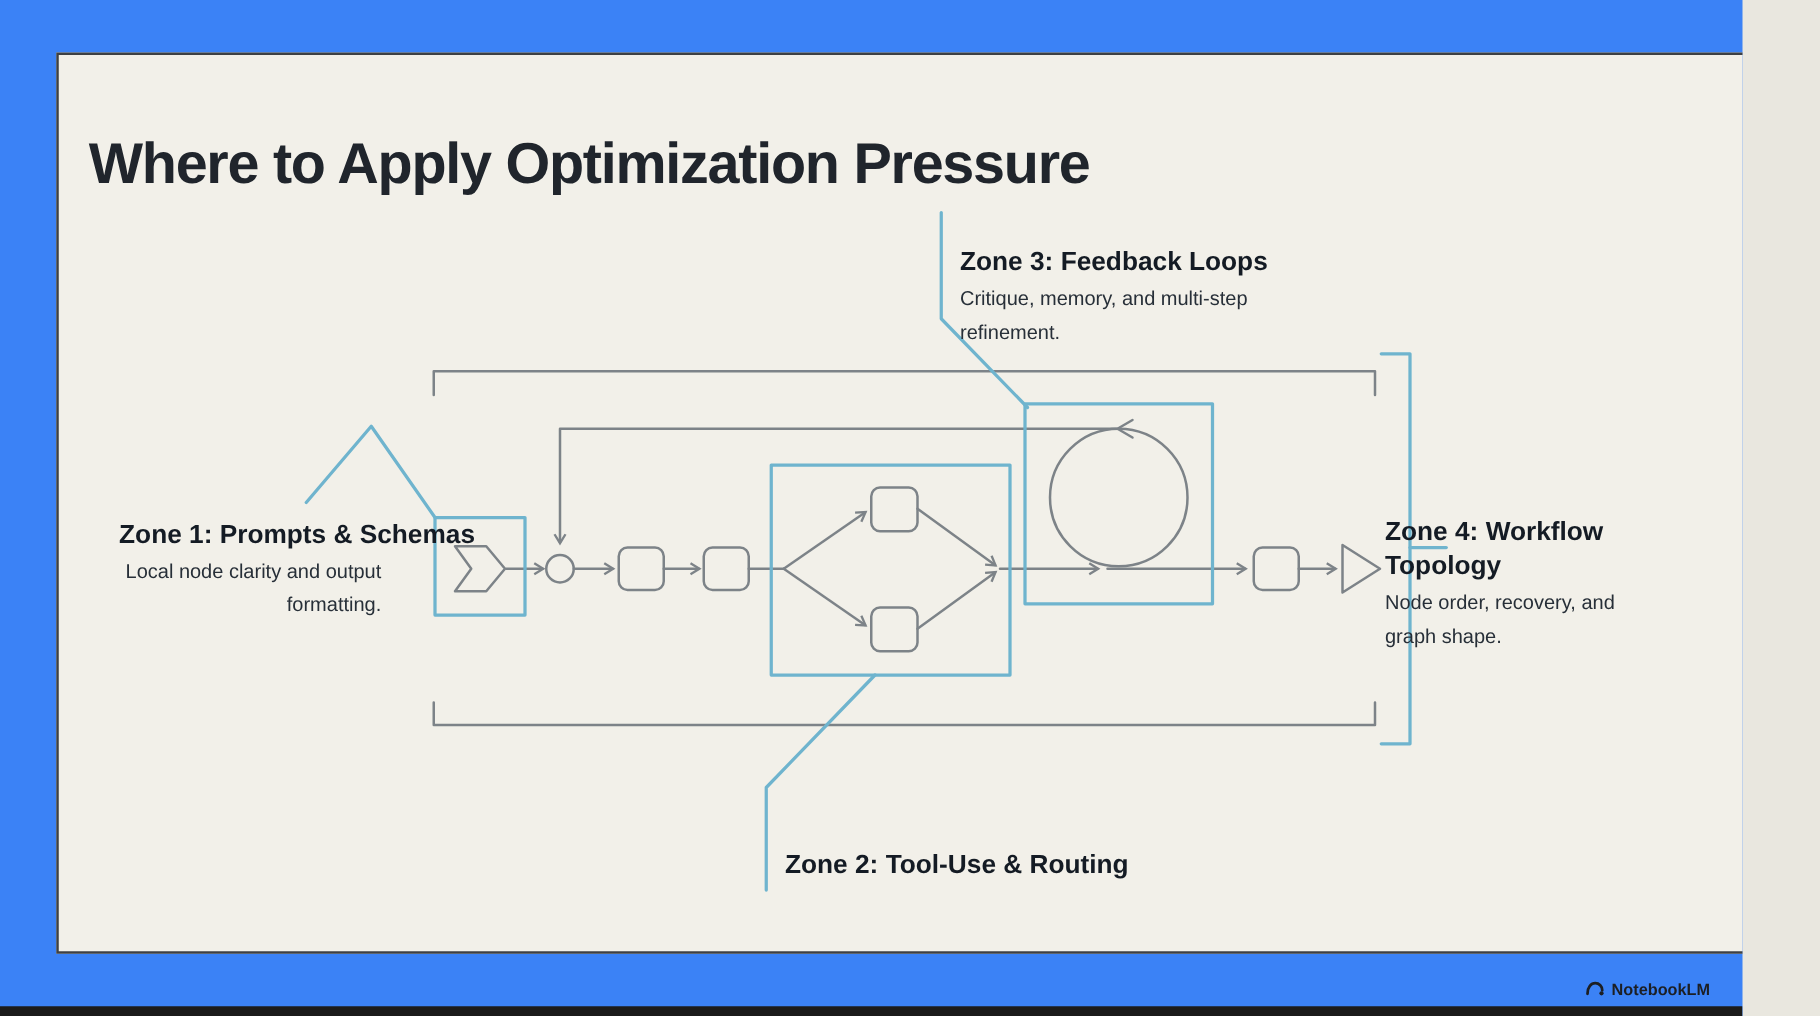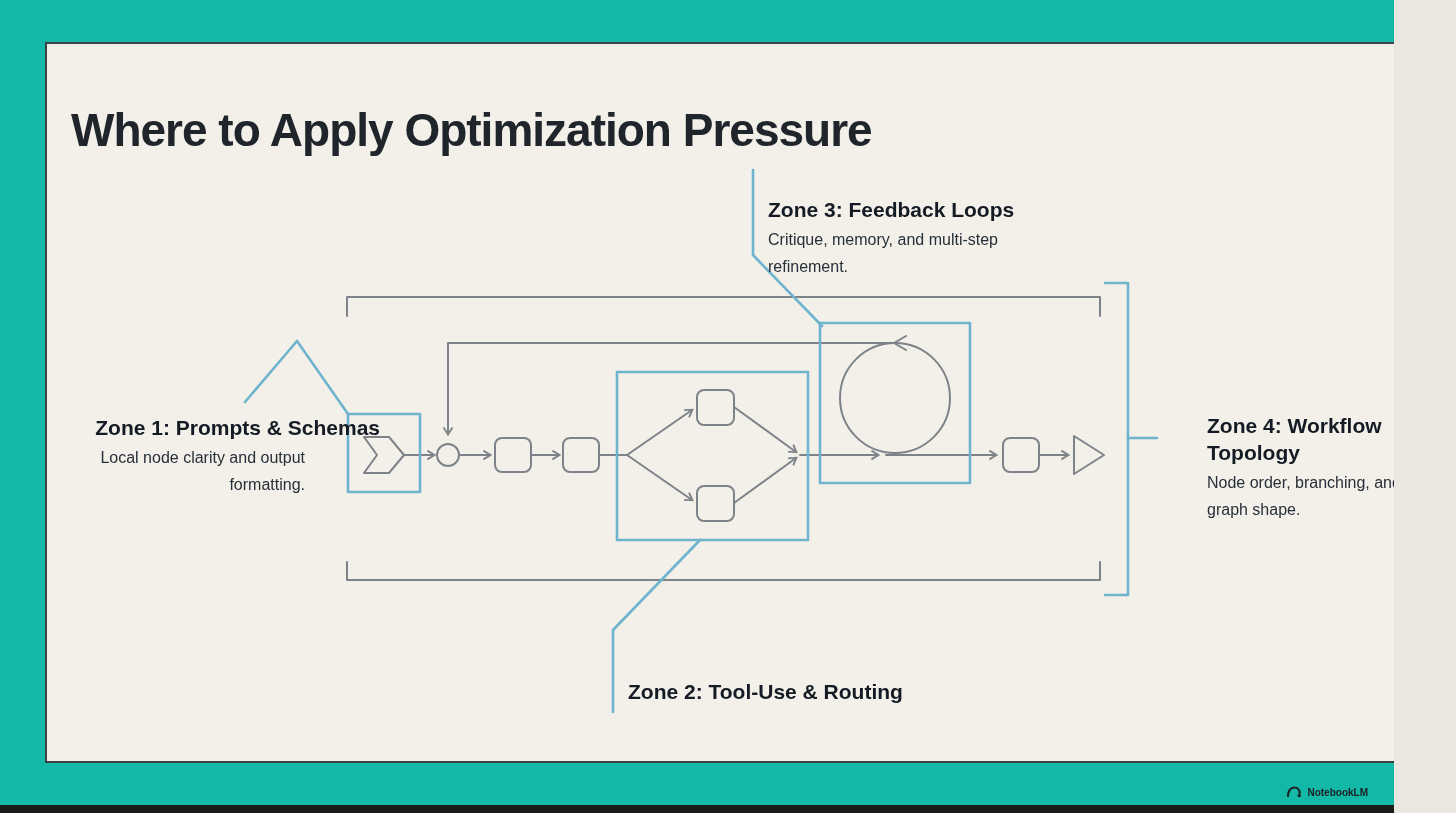"Where to Apply Optimization Pressure" .canvas { background: #14b8a6 -> #3b82f6 }
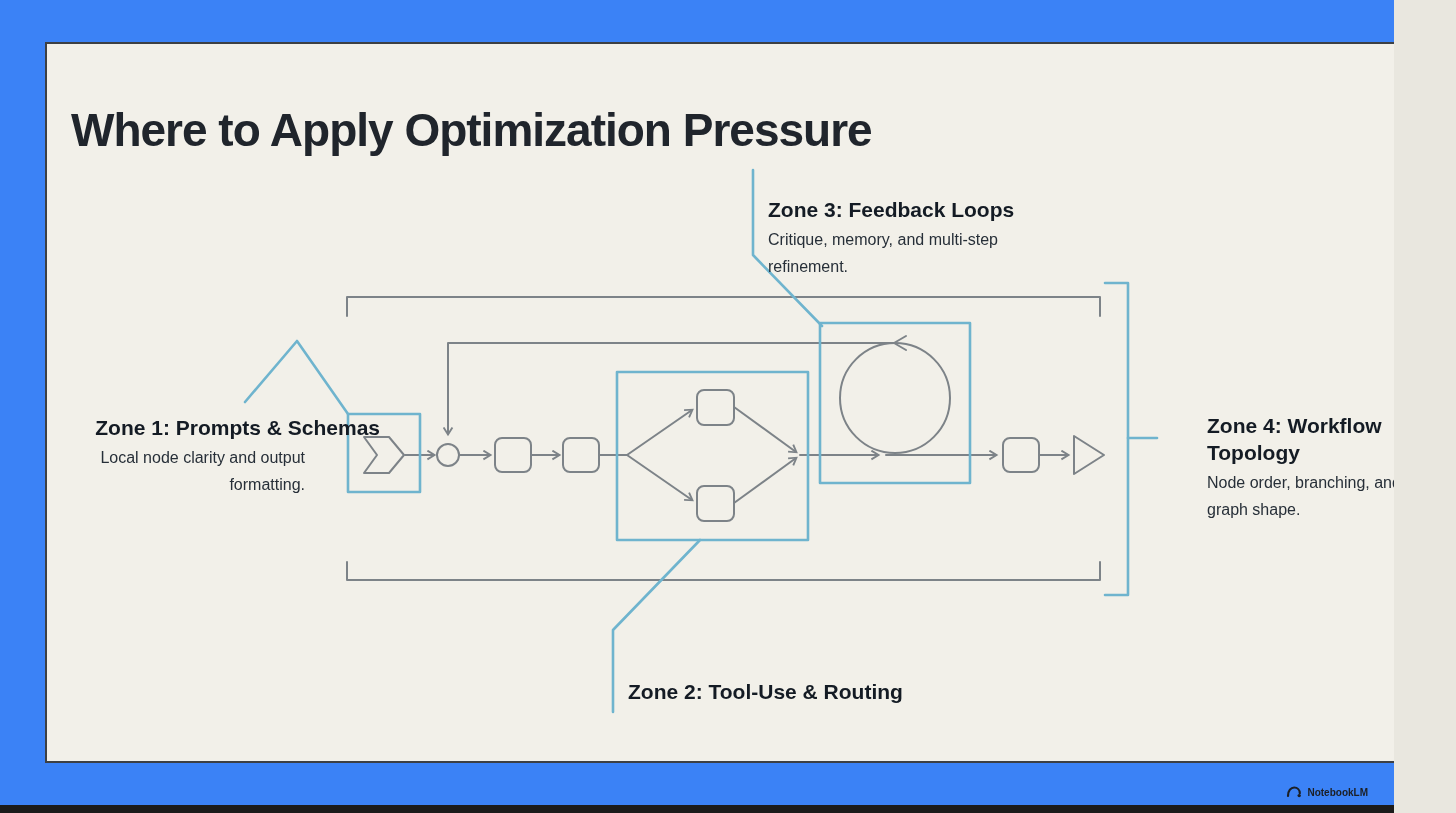"Zone 4: Workflow Topology" .zone4-label { left: 1207px -> 1108px }
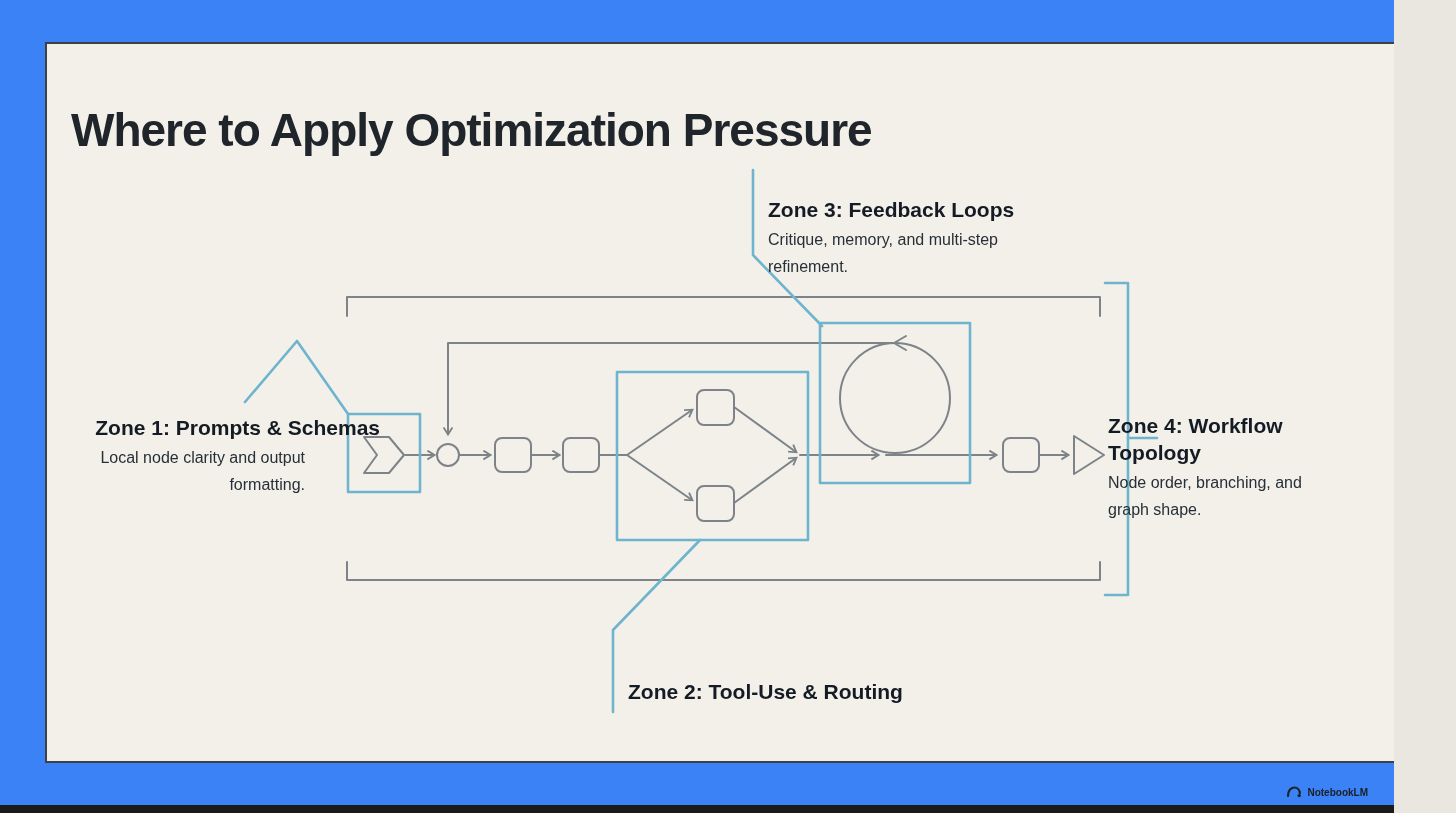"Node order, branching, and graph" p { text: branching -> recovery }
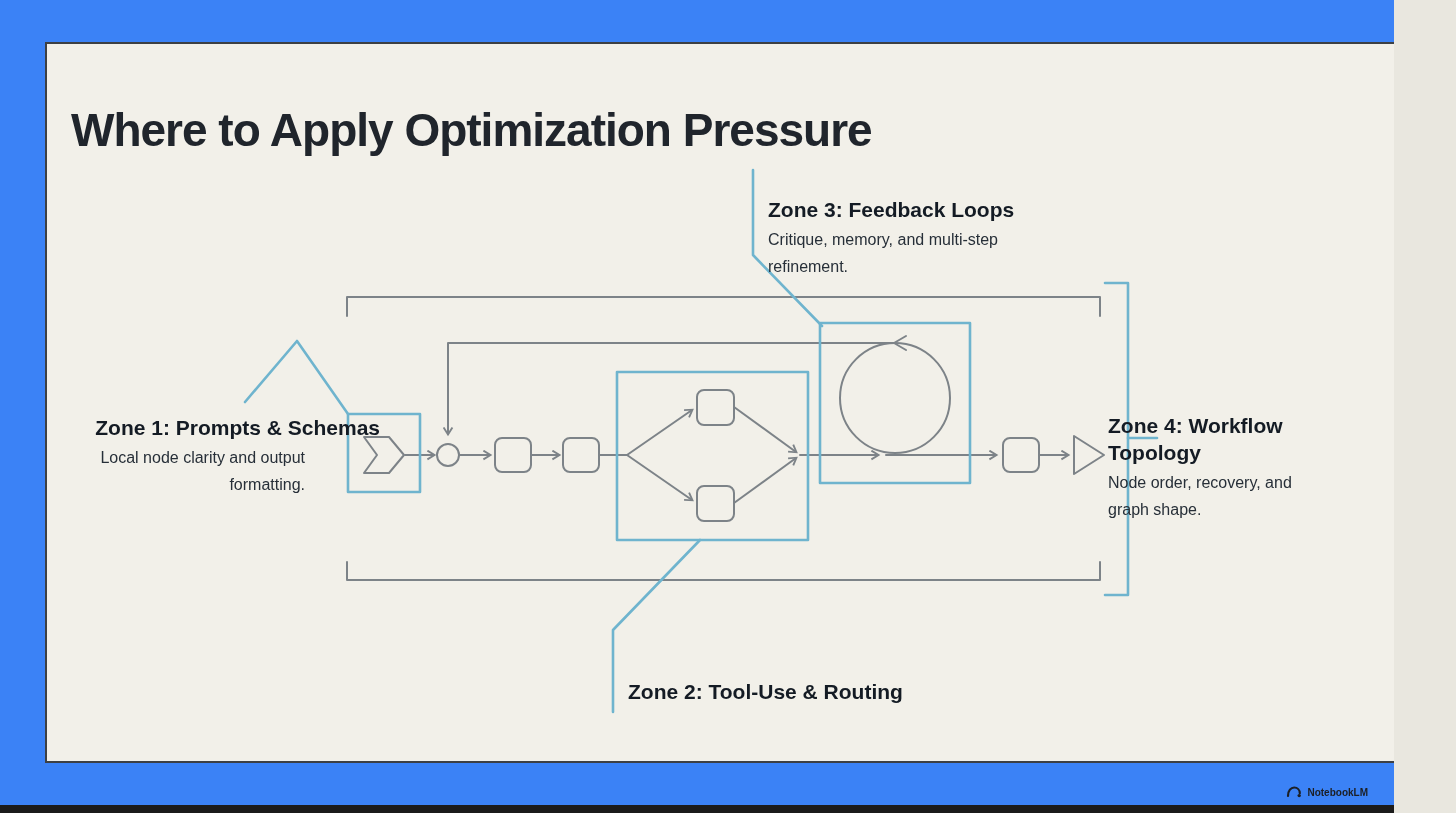"NotebookLM" .brand { align-items: center -> none; font-size: 10px -> 13px }
